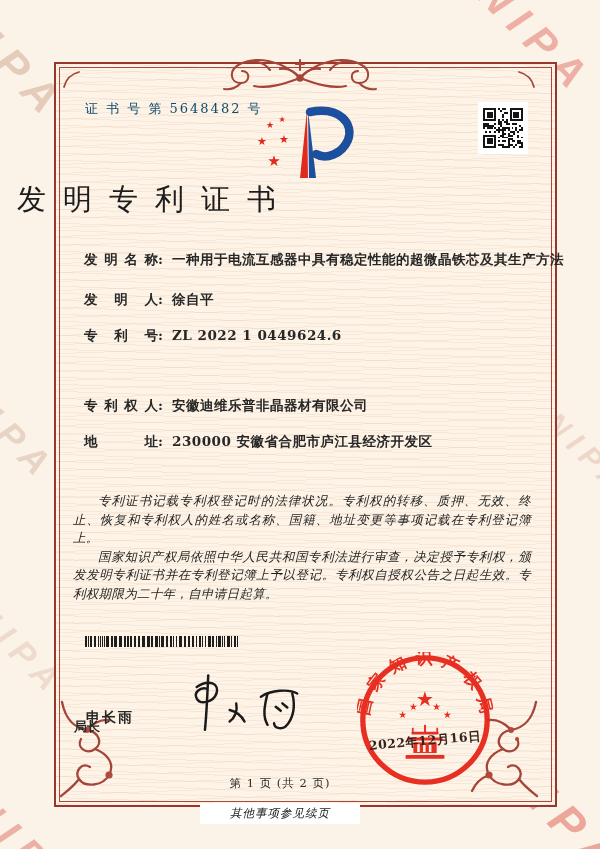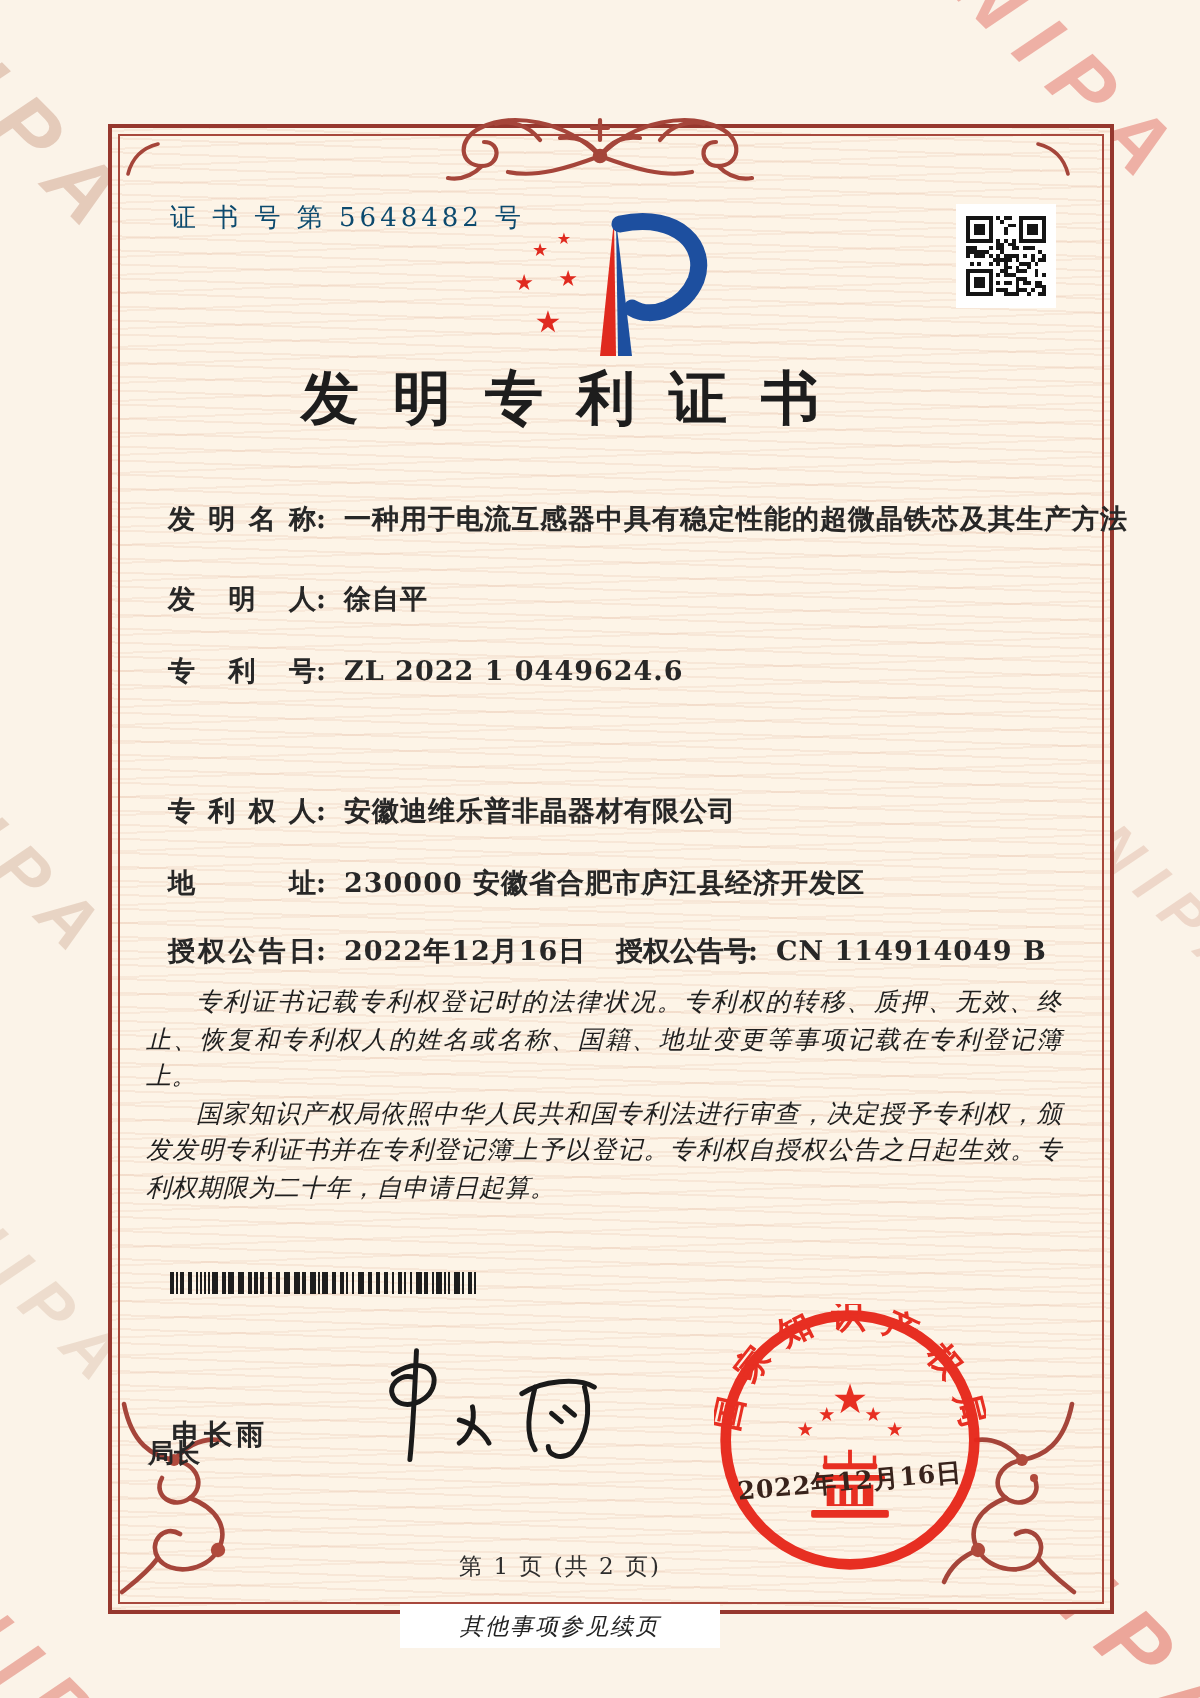"发明专利证书" .title { font-weight: 700 -> 400; text-align: center -> left }
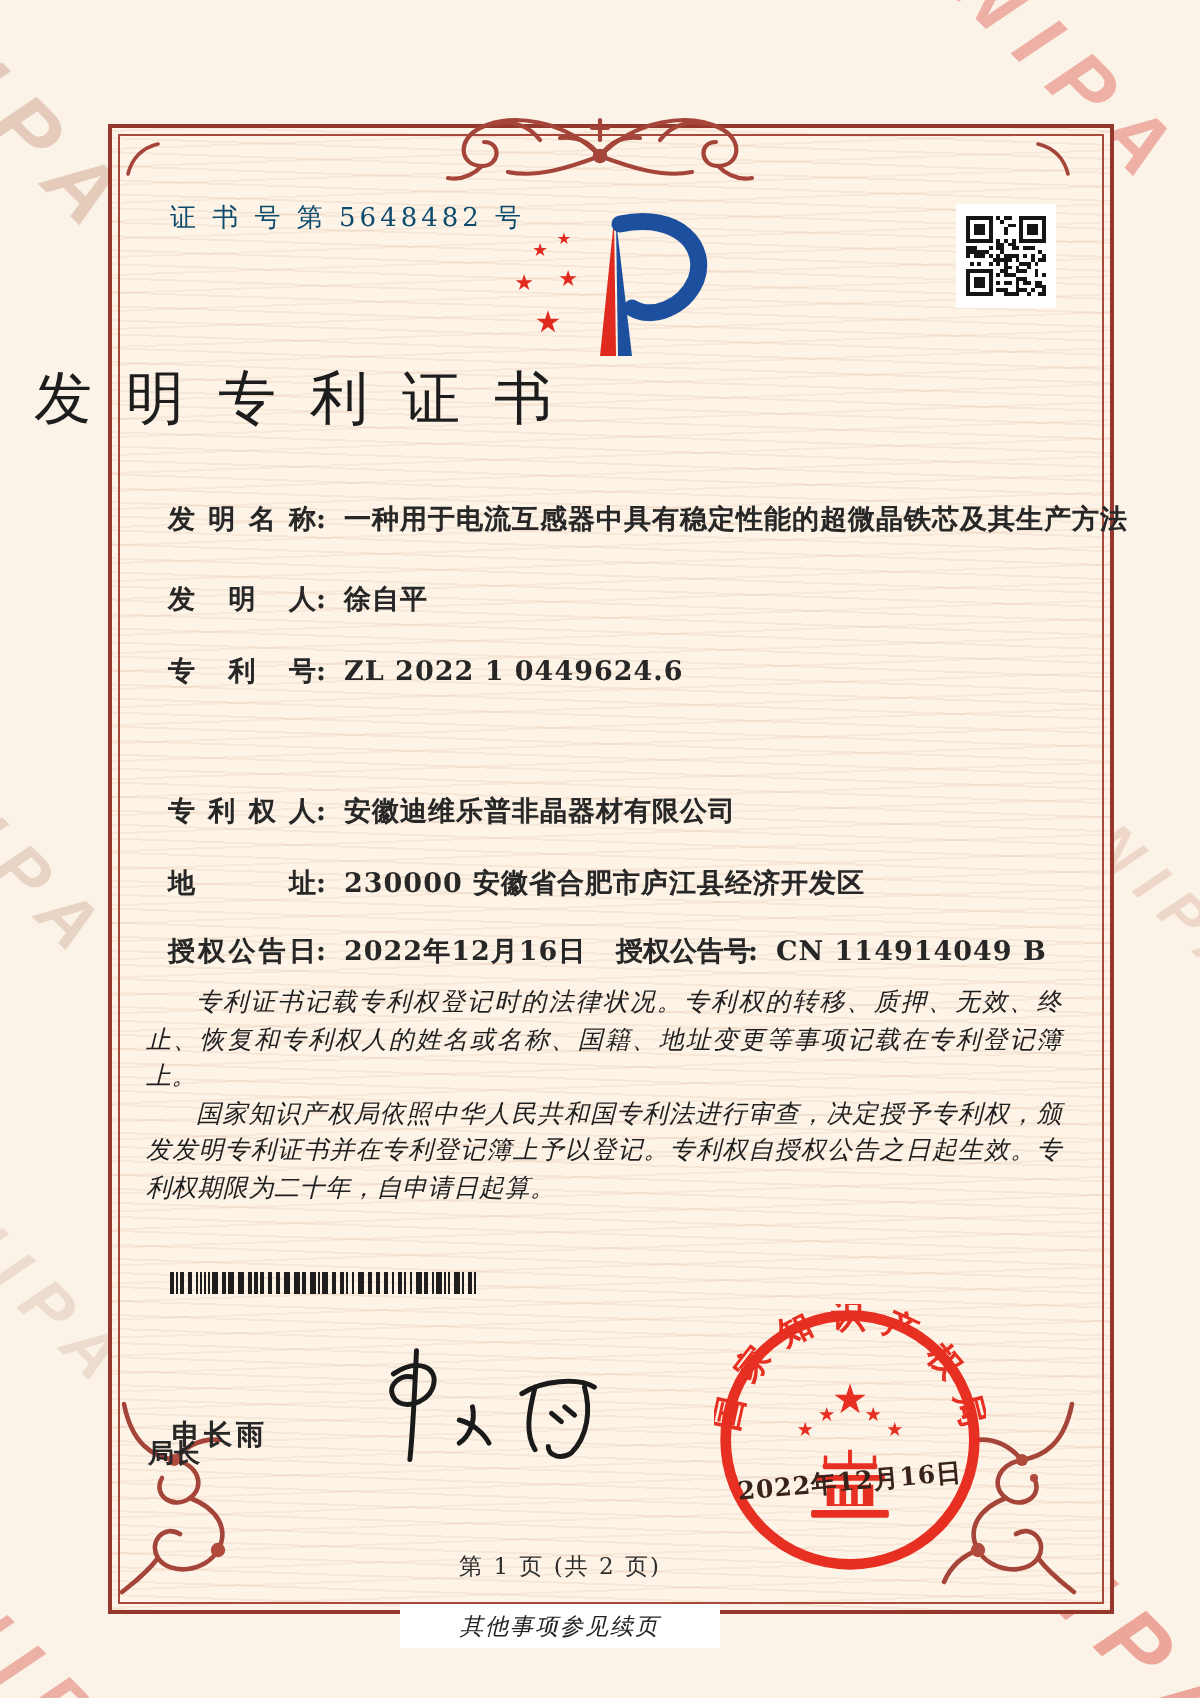"授权公告日: 2022年12月16日" div.frow { html: <div> <span>授权公告日</span><span>:</span><span>2022年12月16日</span> <span> <span>授权公告号</span><span>:</span><span>CN 114914049 B</span> </span> </div> -> none }
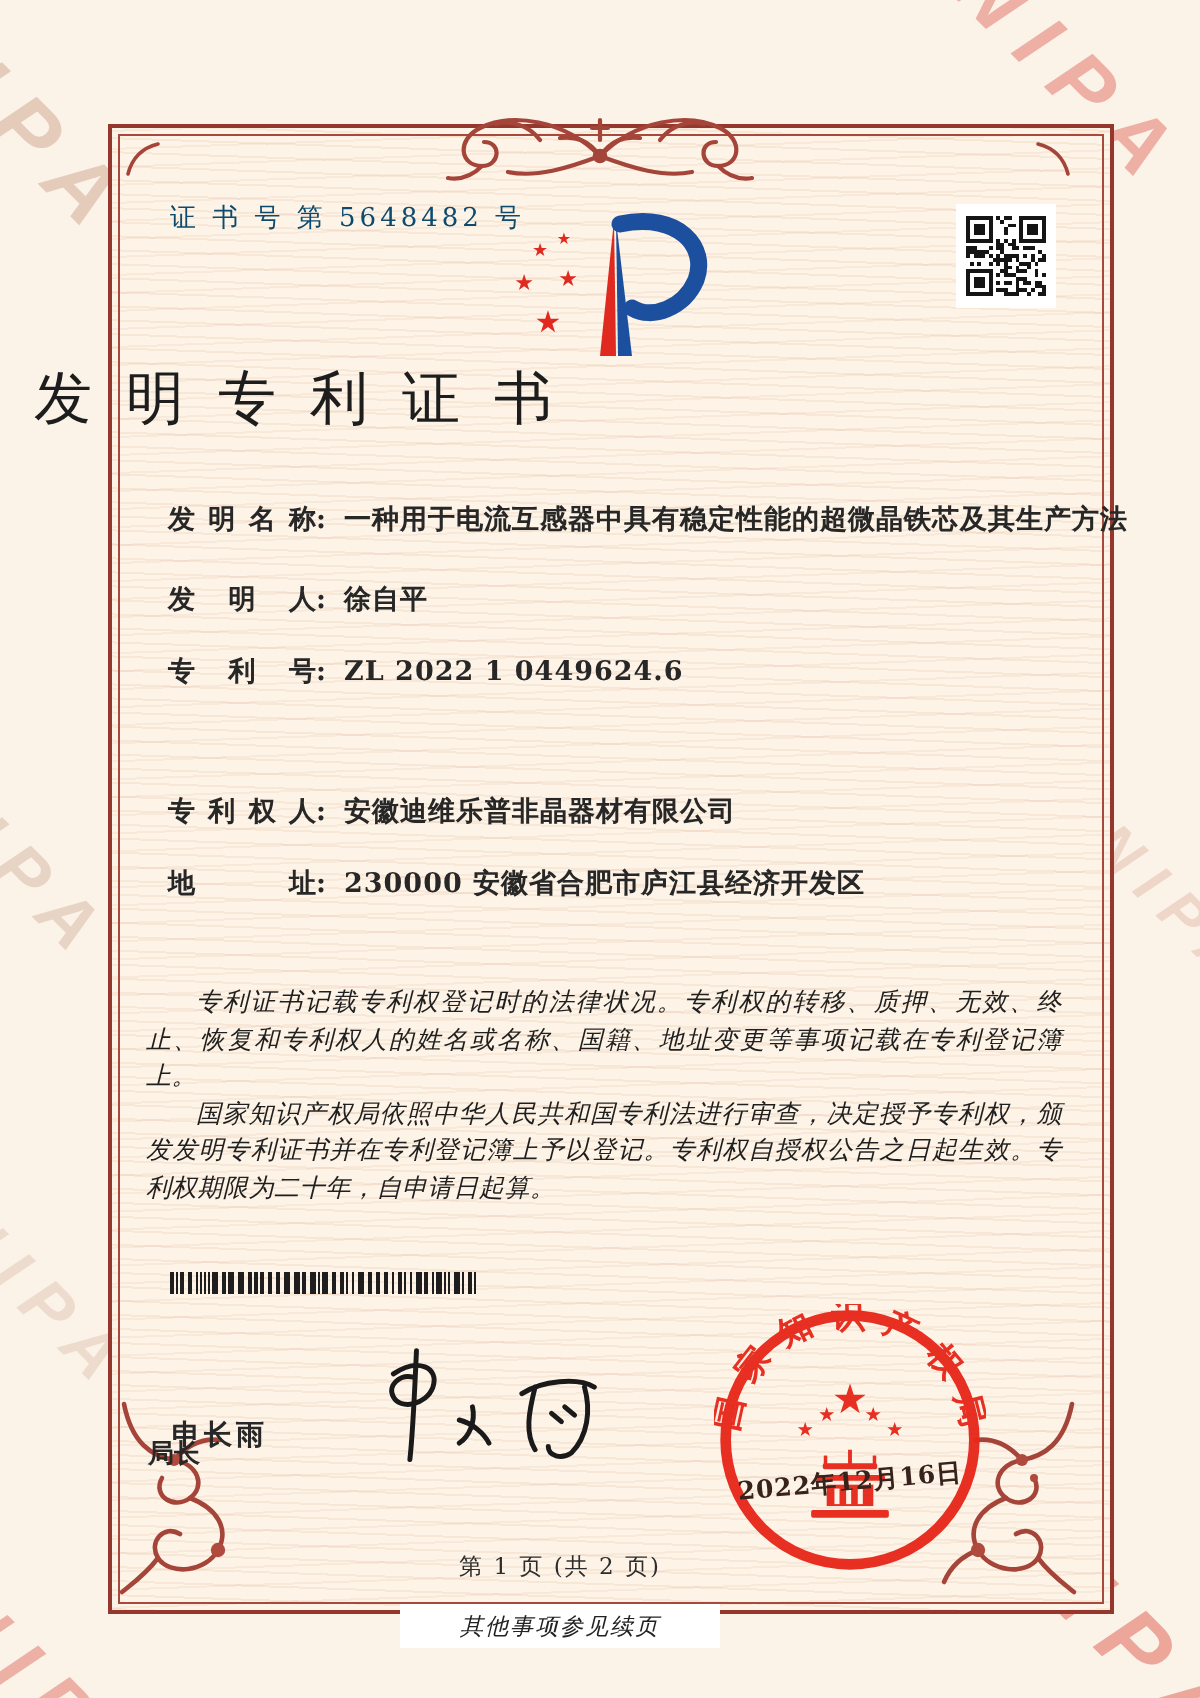"其他事项参见续页" .cont-note span { font-family: none -> Liberation Mono, monospace }
